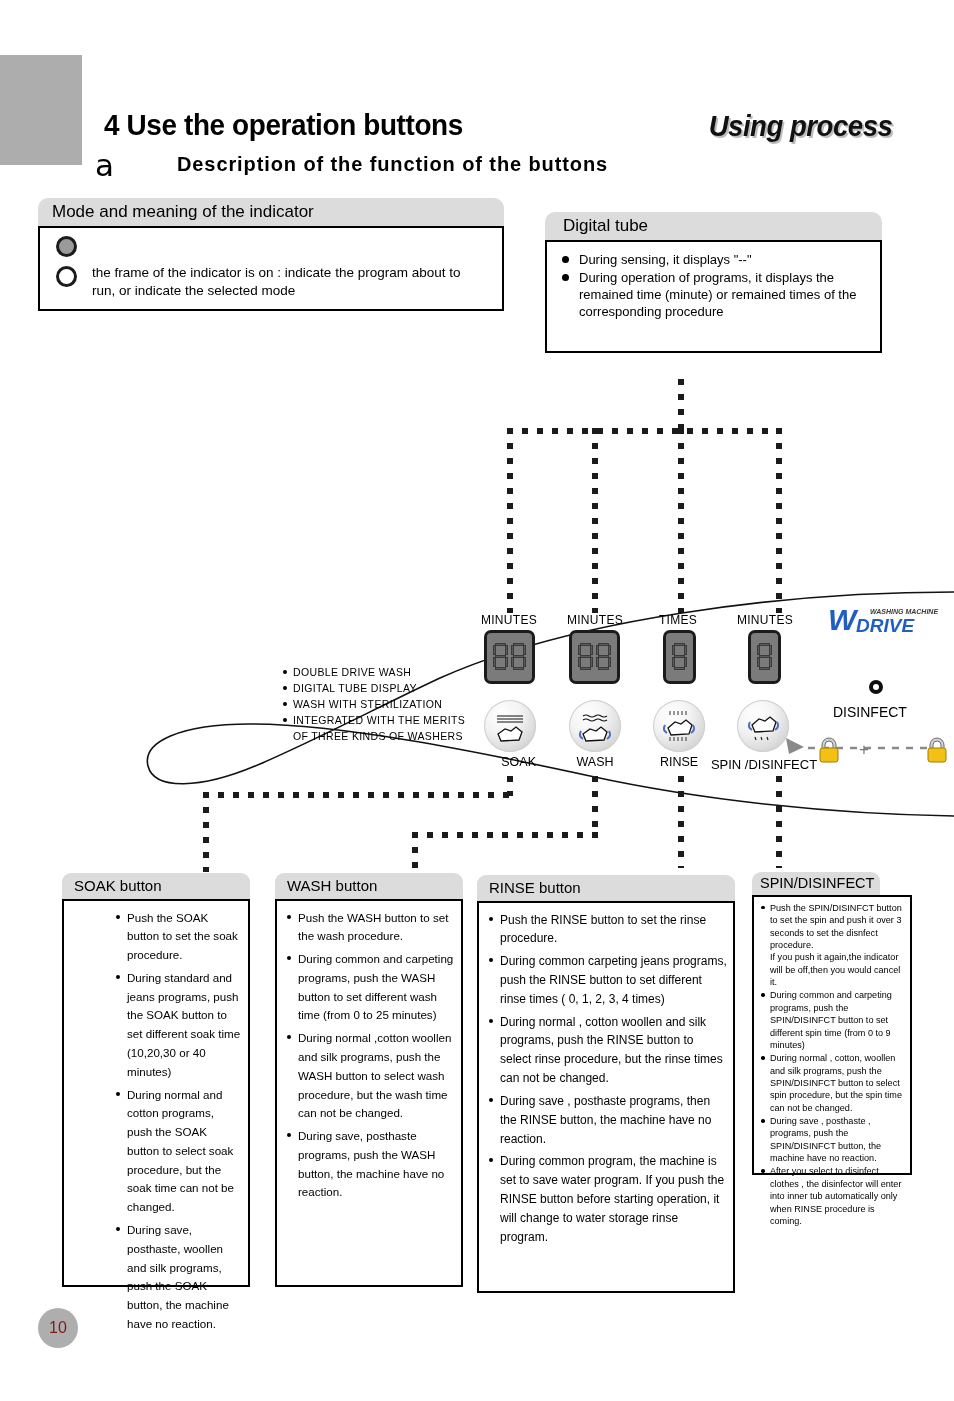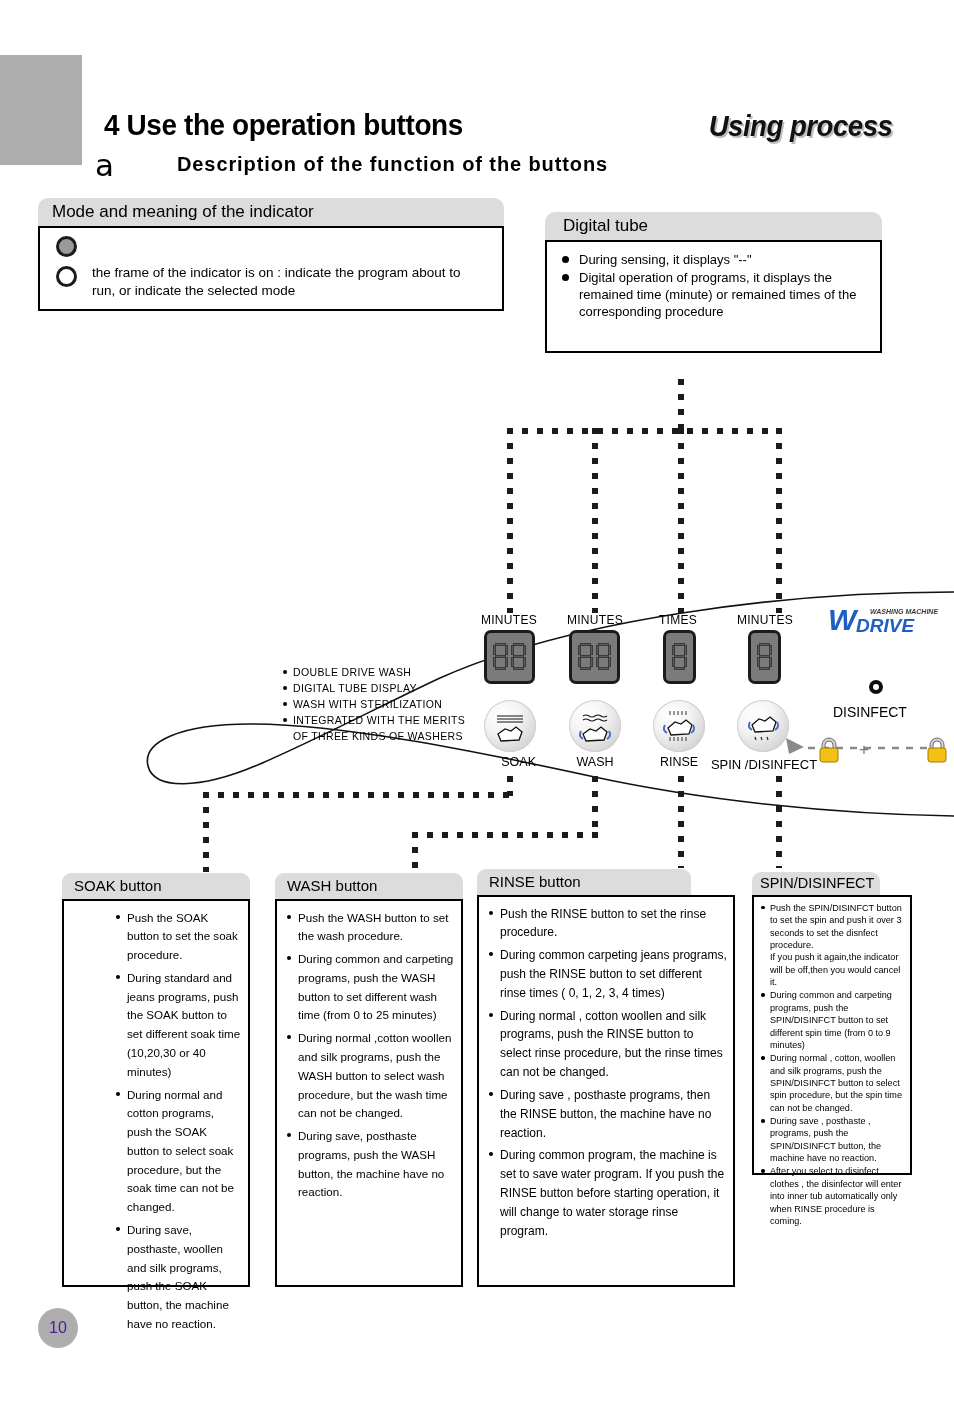"Digital operation of programs, it" li { text: Digital -> During }
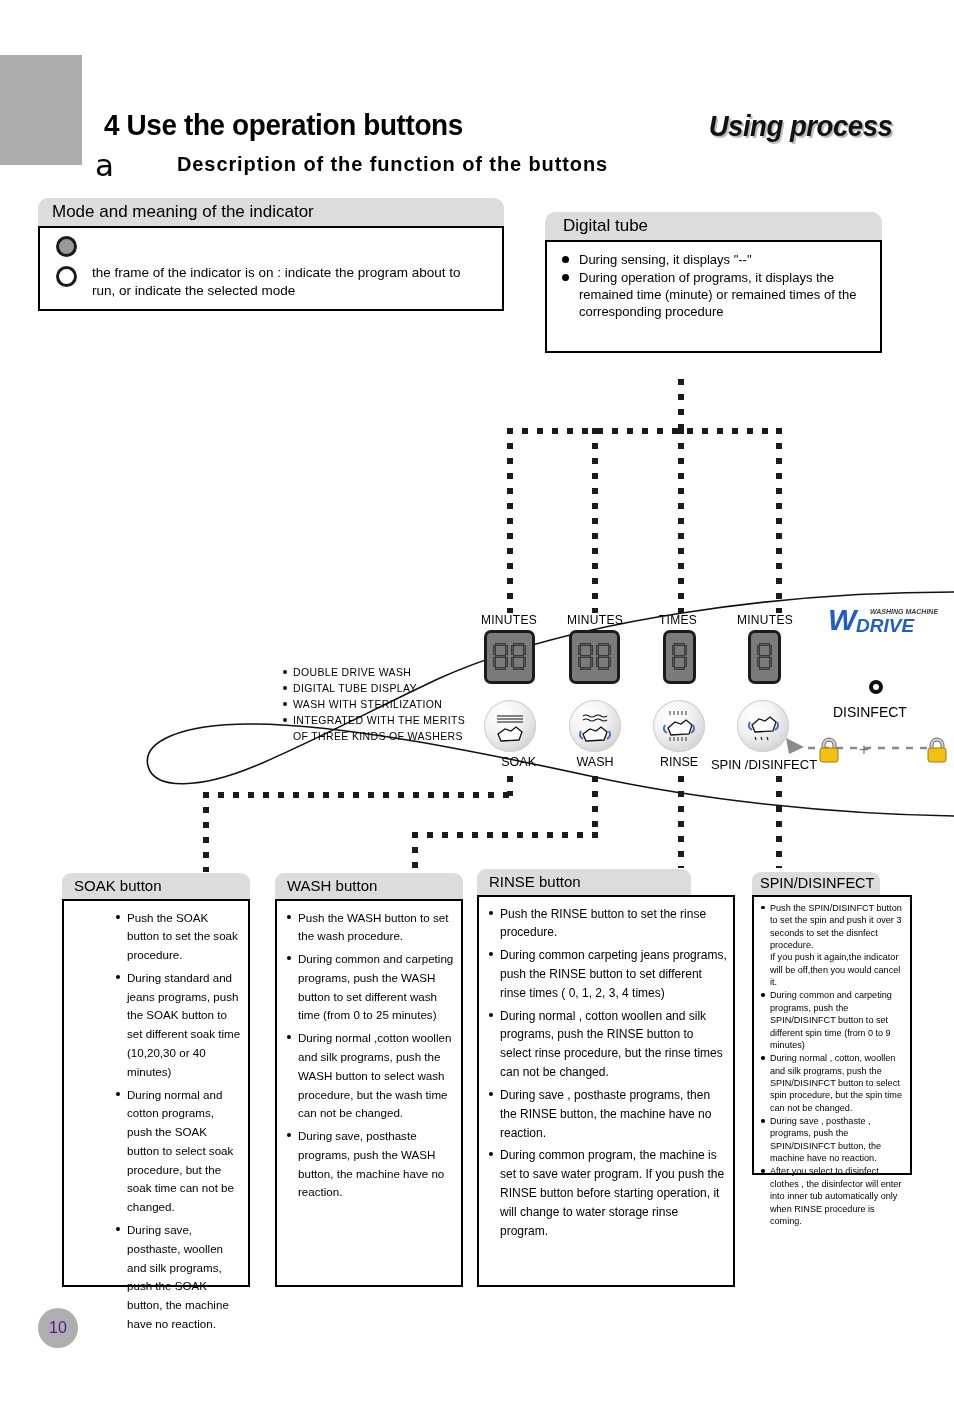"RINSE button" #rinse-box .panel-head { margin-top: none -> 6px; width: 214px -> 258px }
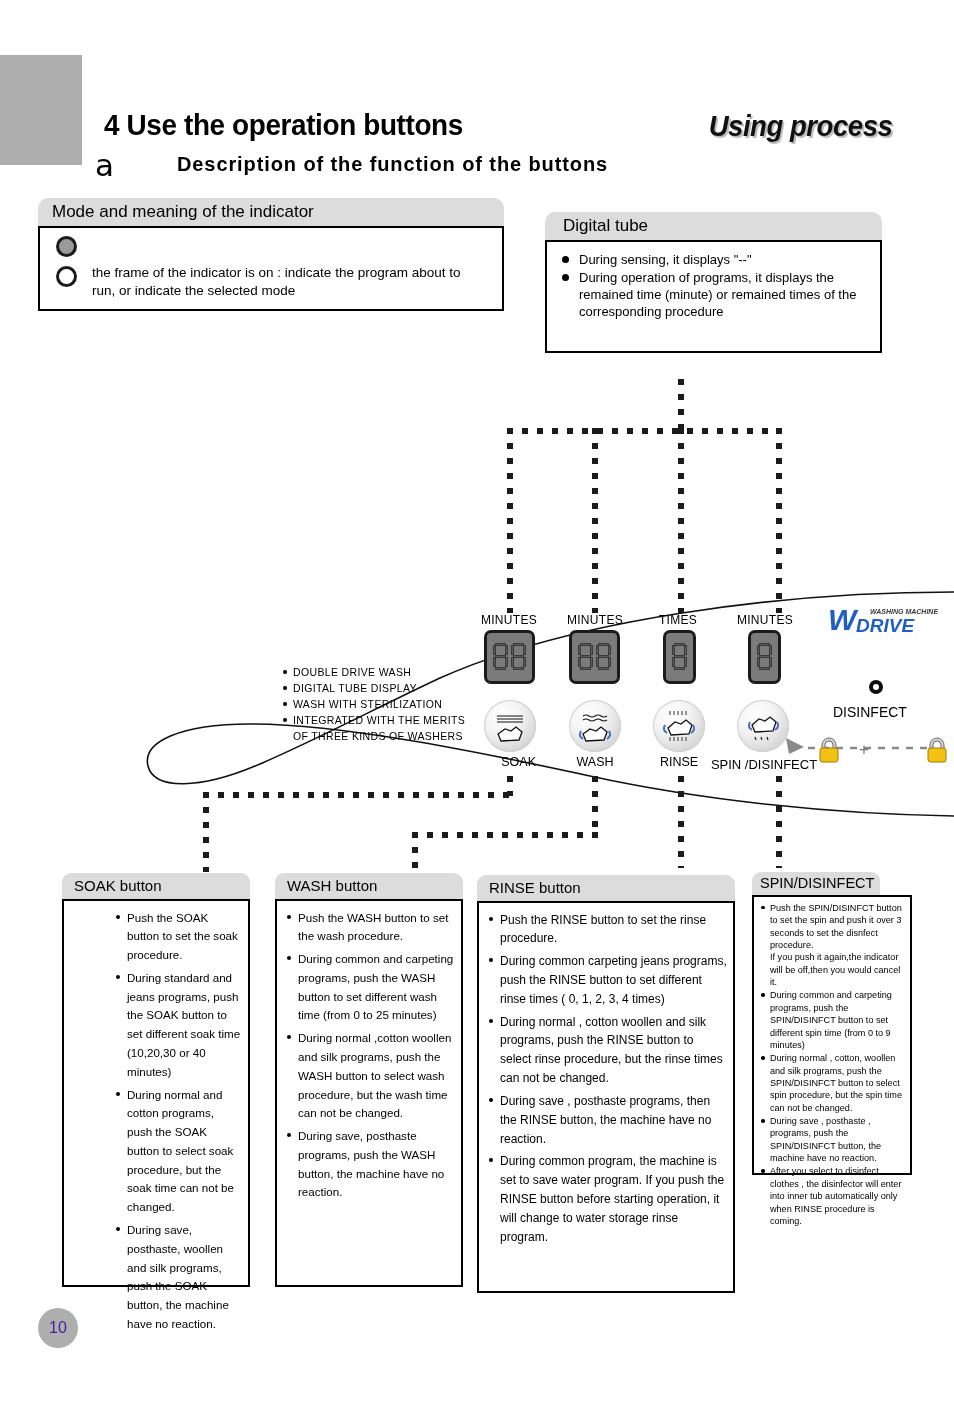"10" .pageno { color: #4c1d95 -> #7f1d1d }
